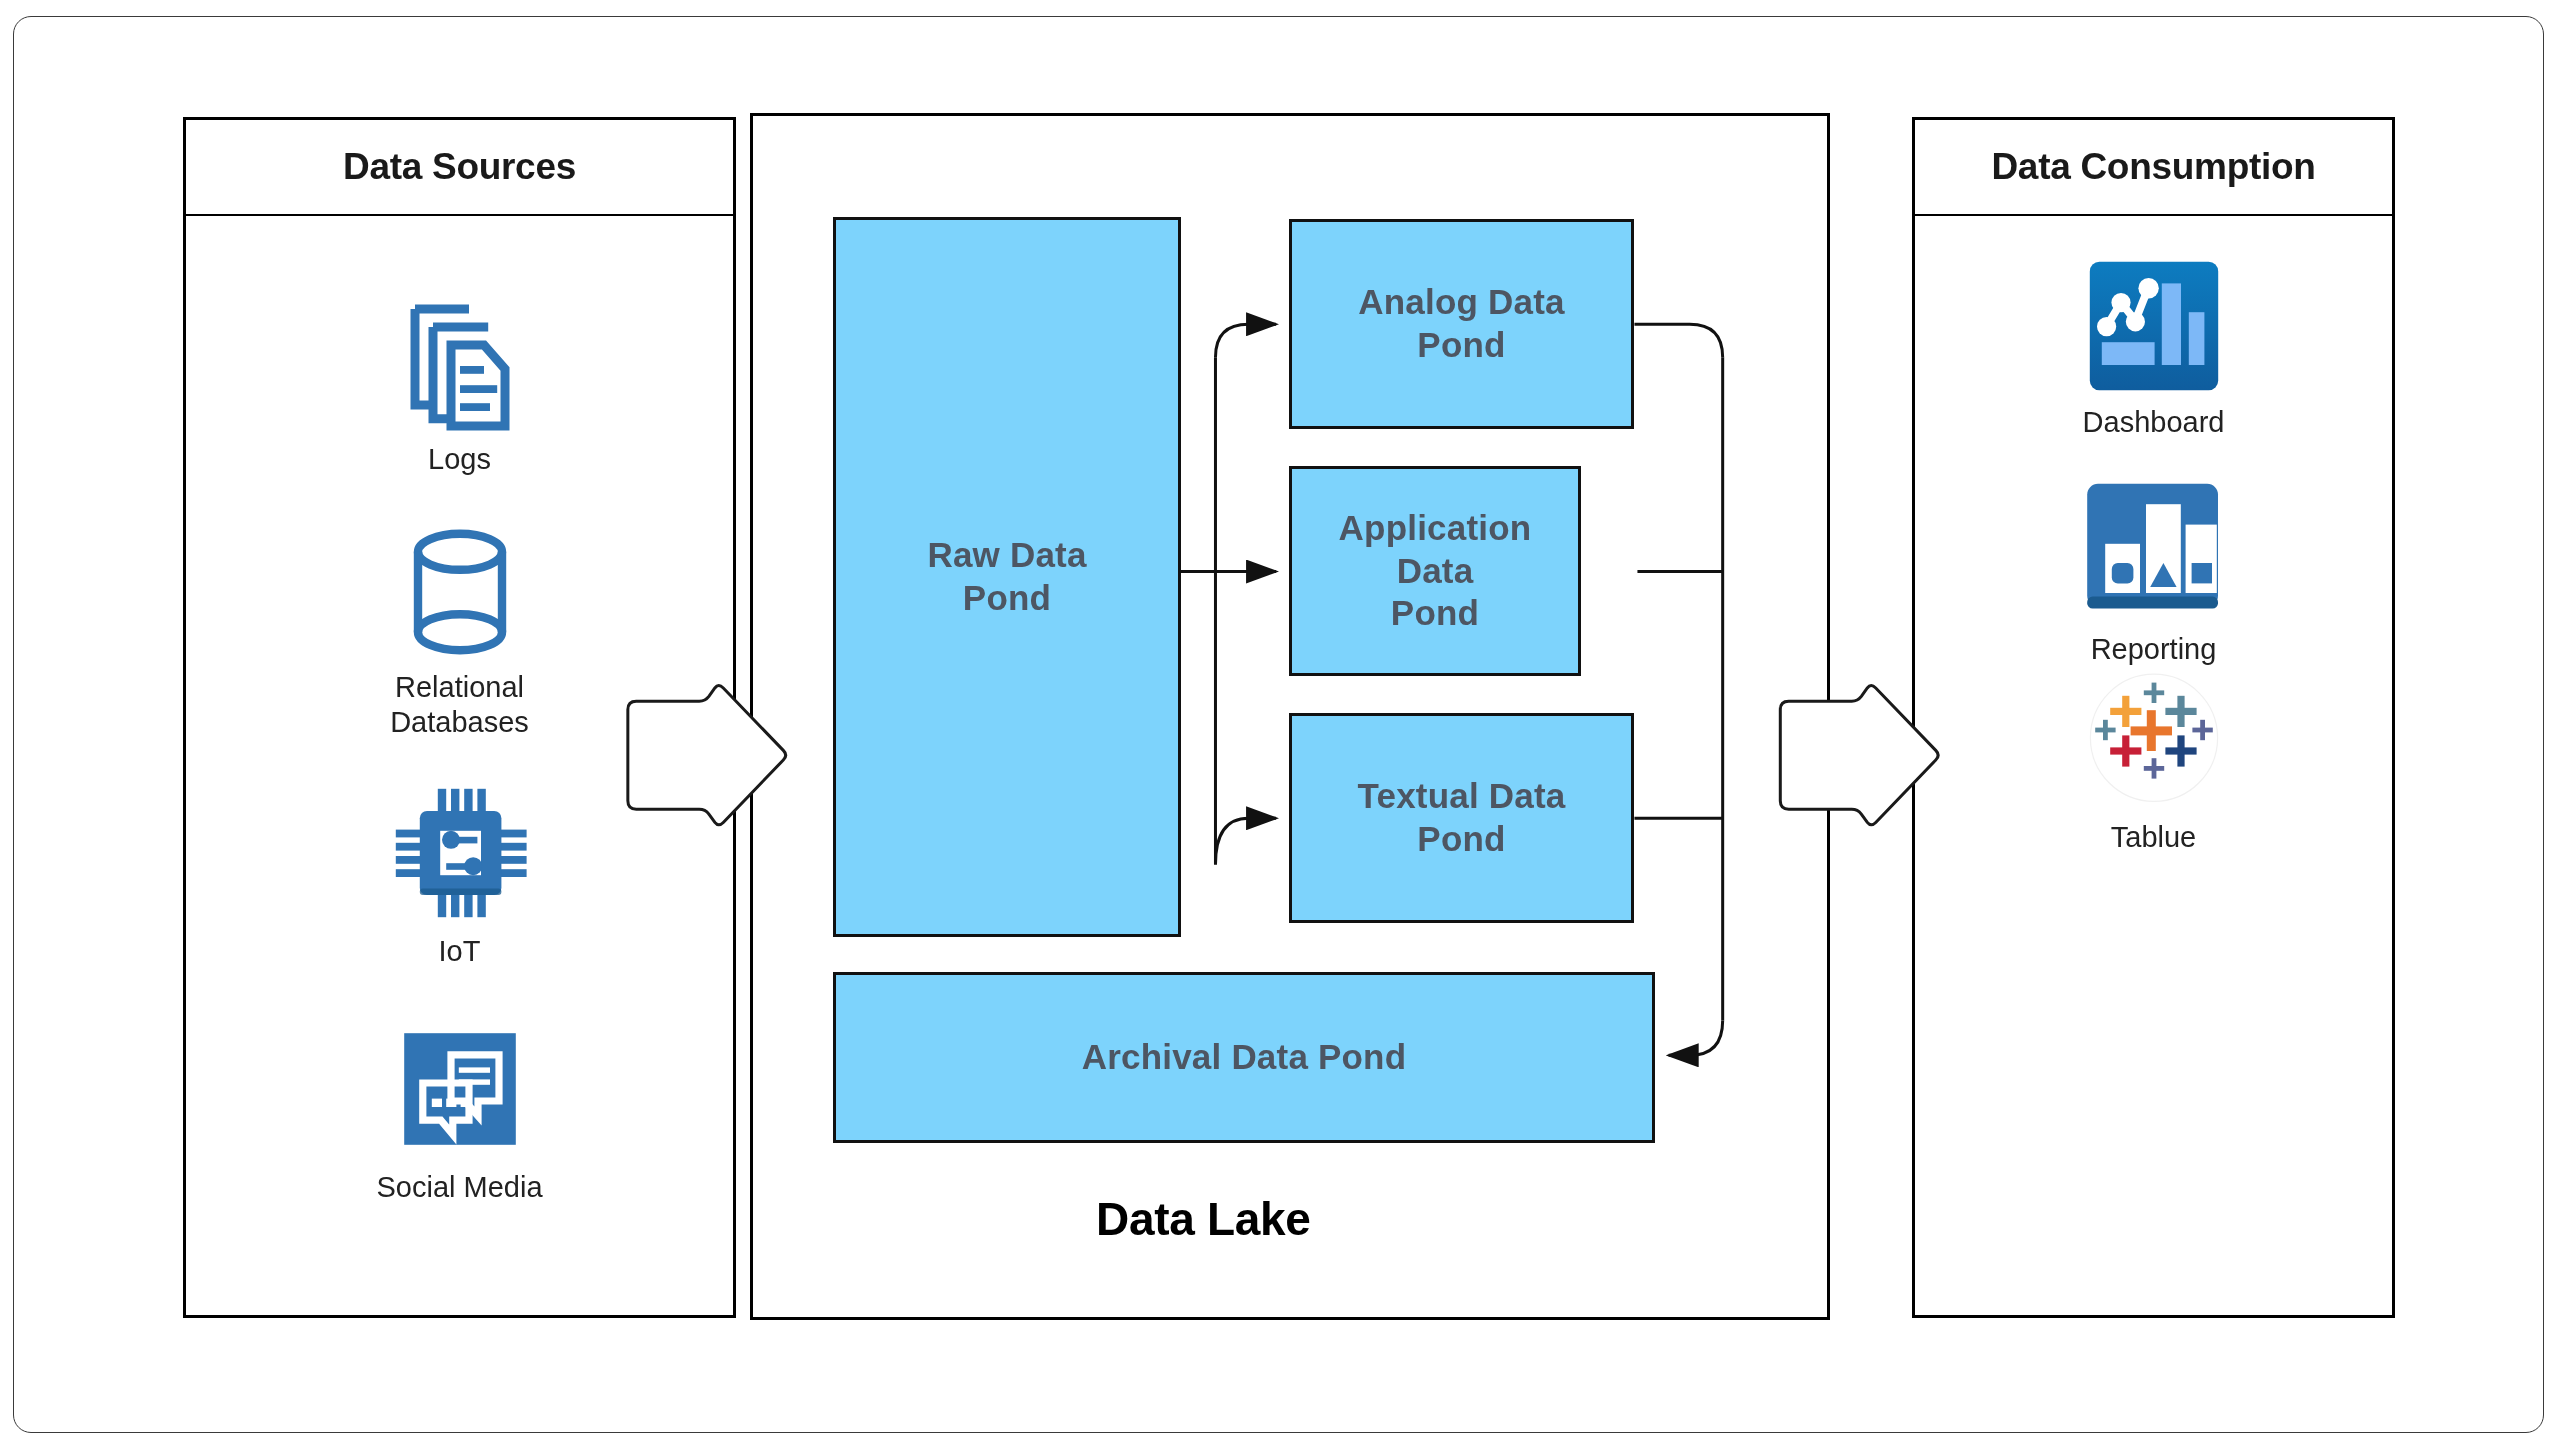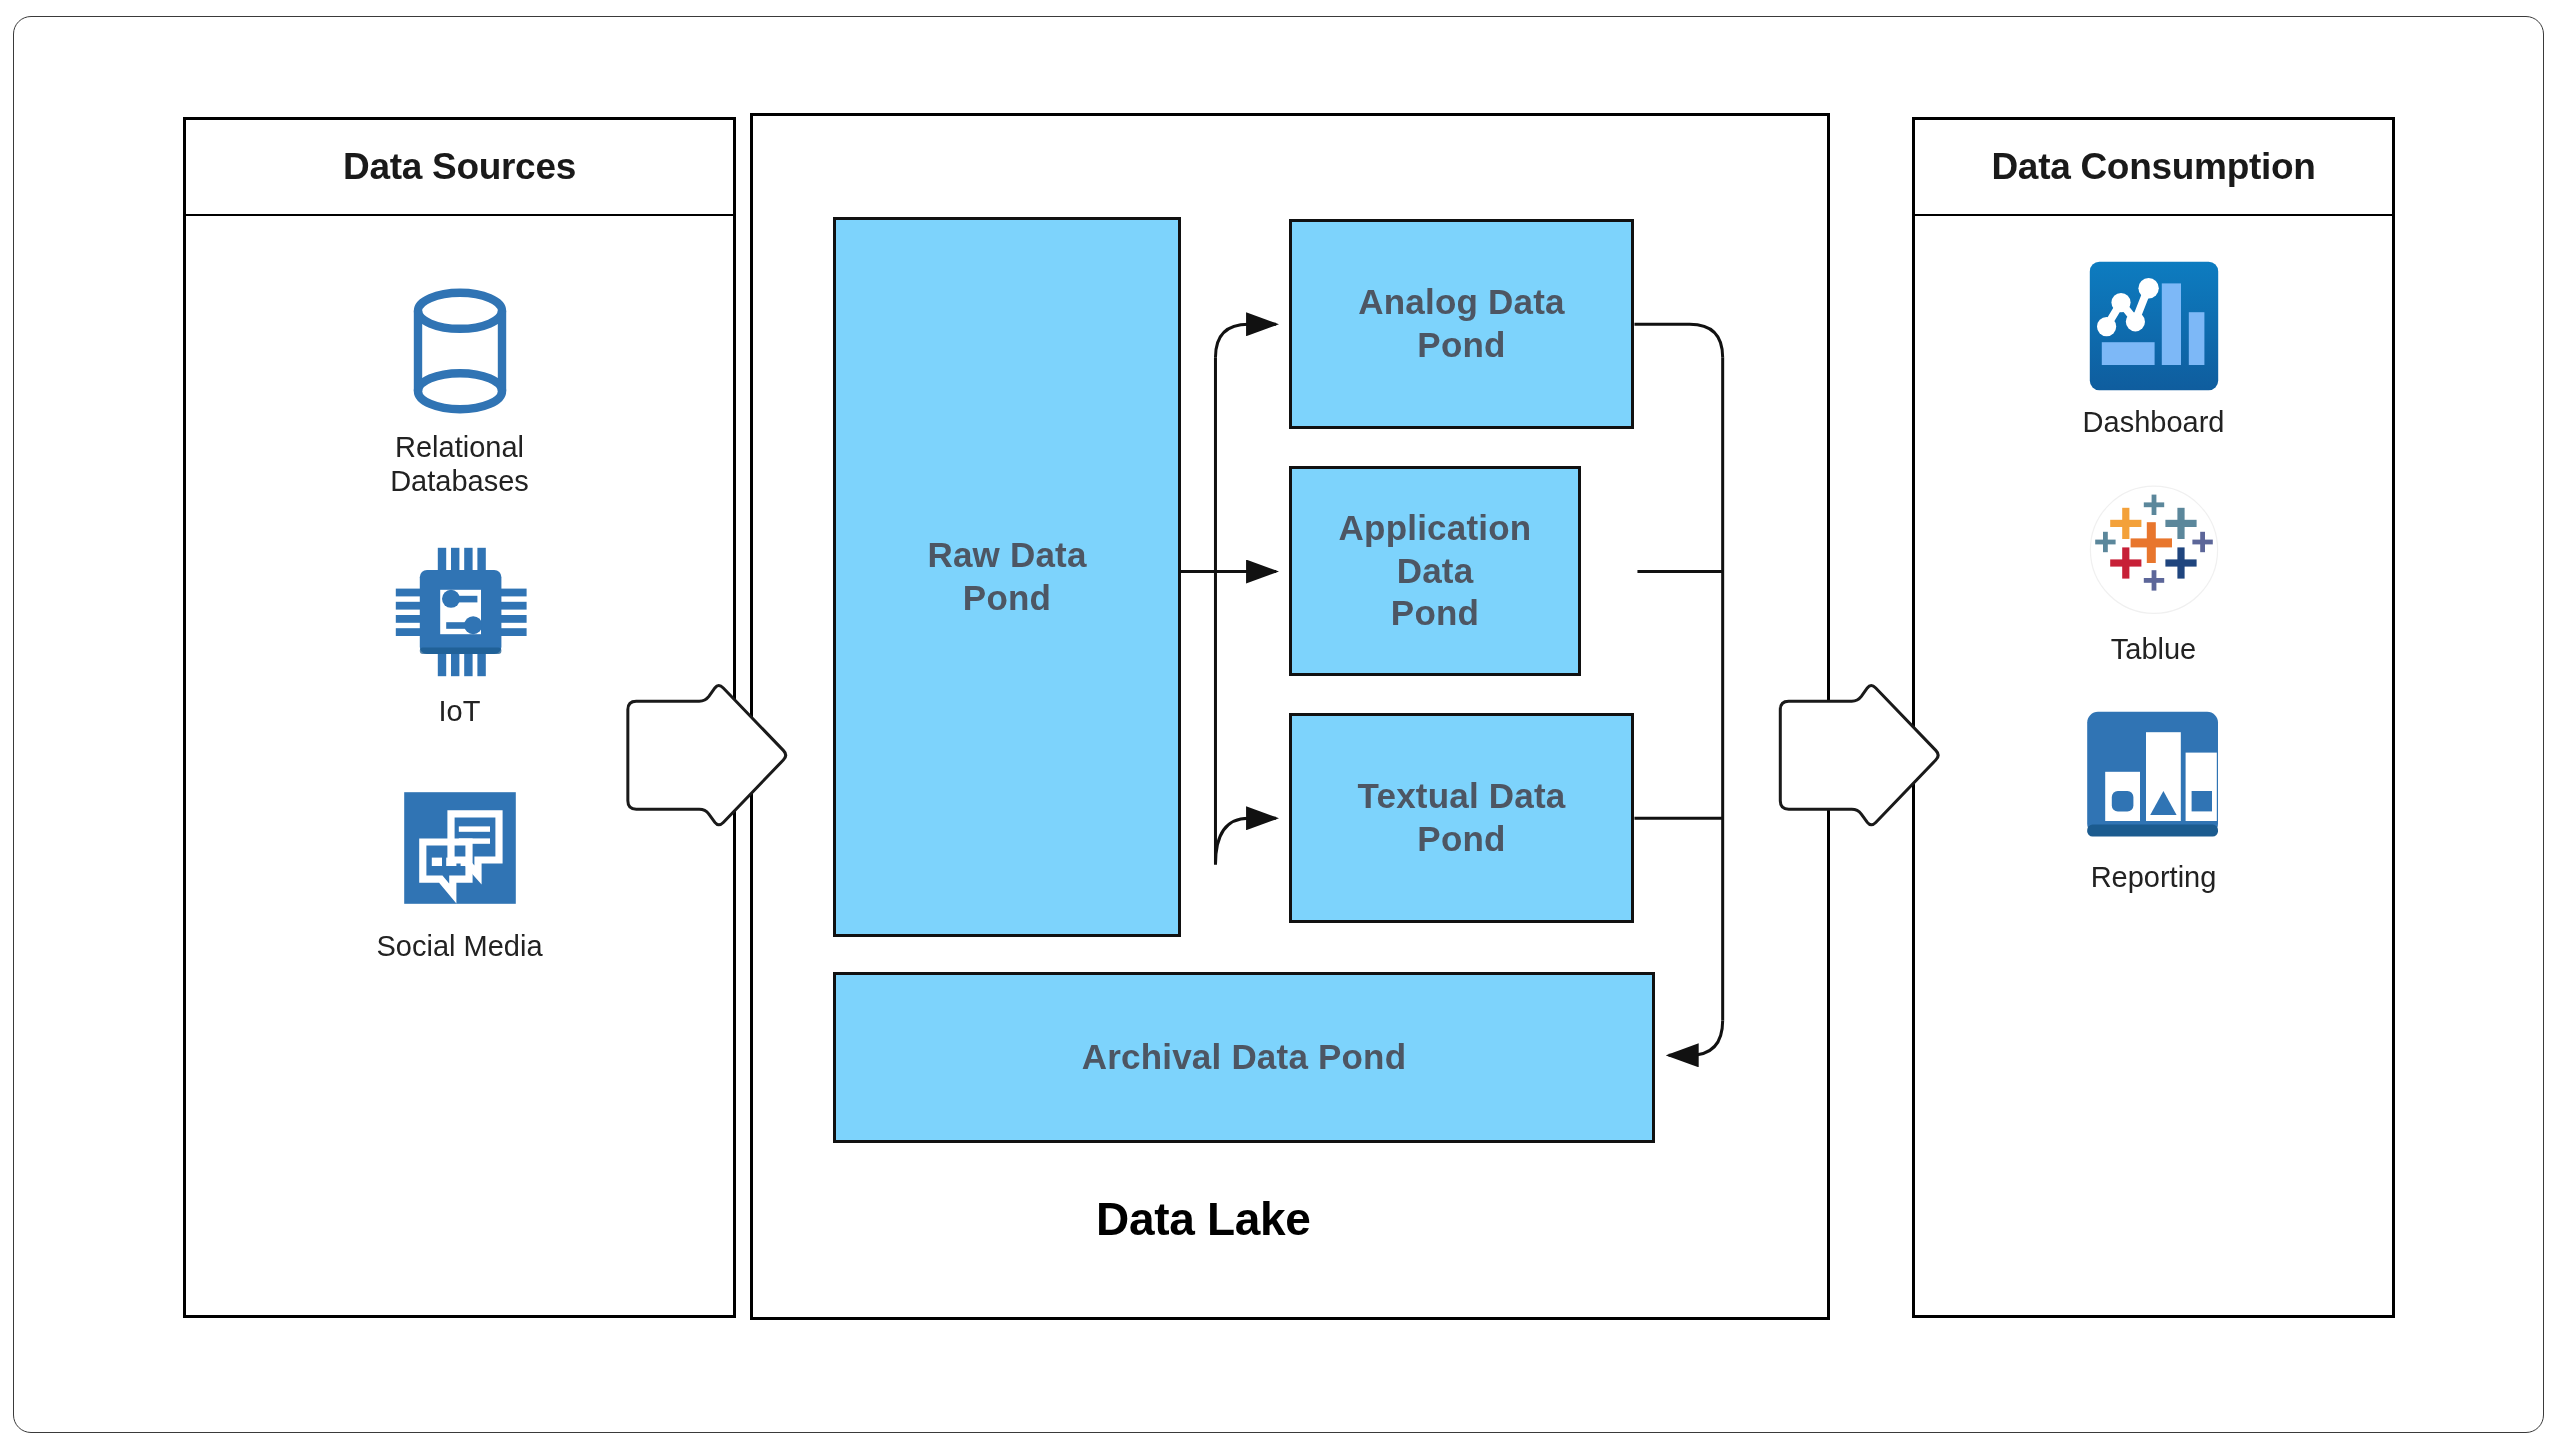"Logs" div.item { html: none -> <div> <div> <svg> <g> <path></path> <path></path> <path></path> <path></path> <path></path> </g> <g> <rect></rect> <rect></rect> <rect></rect> </g> </svg> </div> <div>Logs</div> </div> }
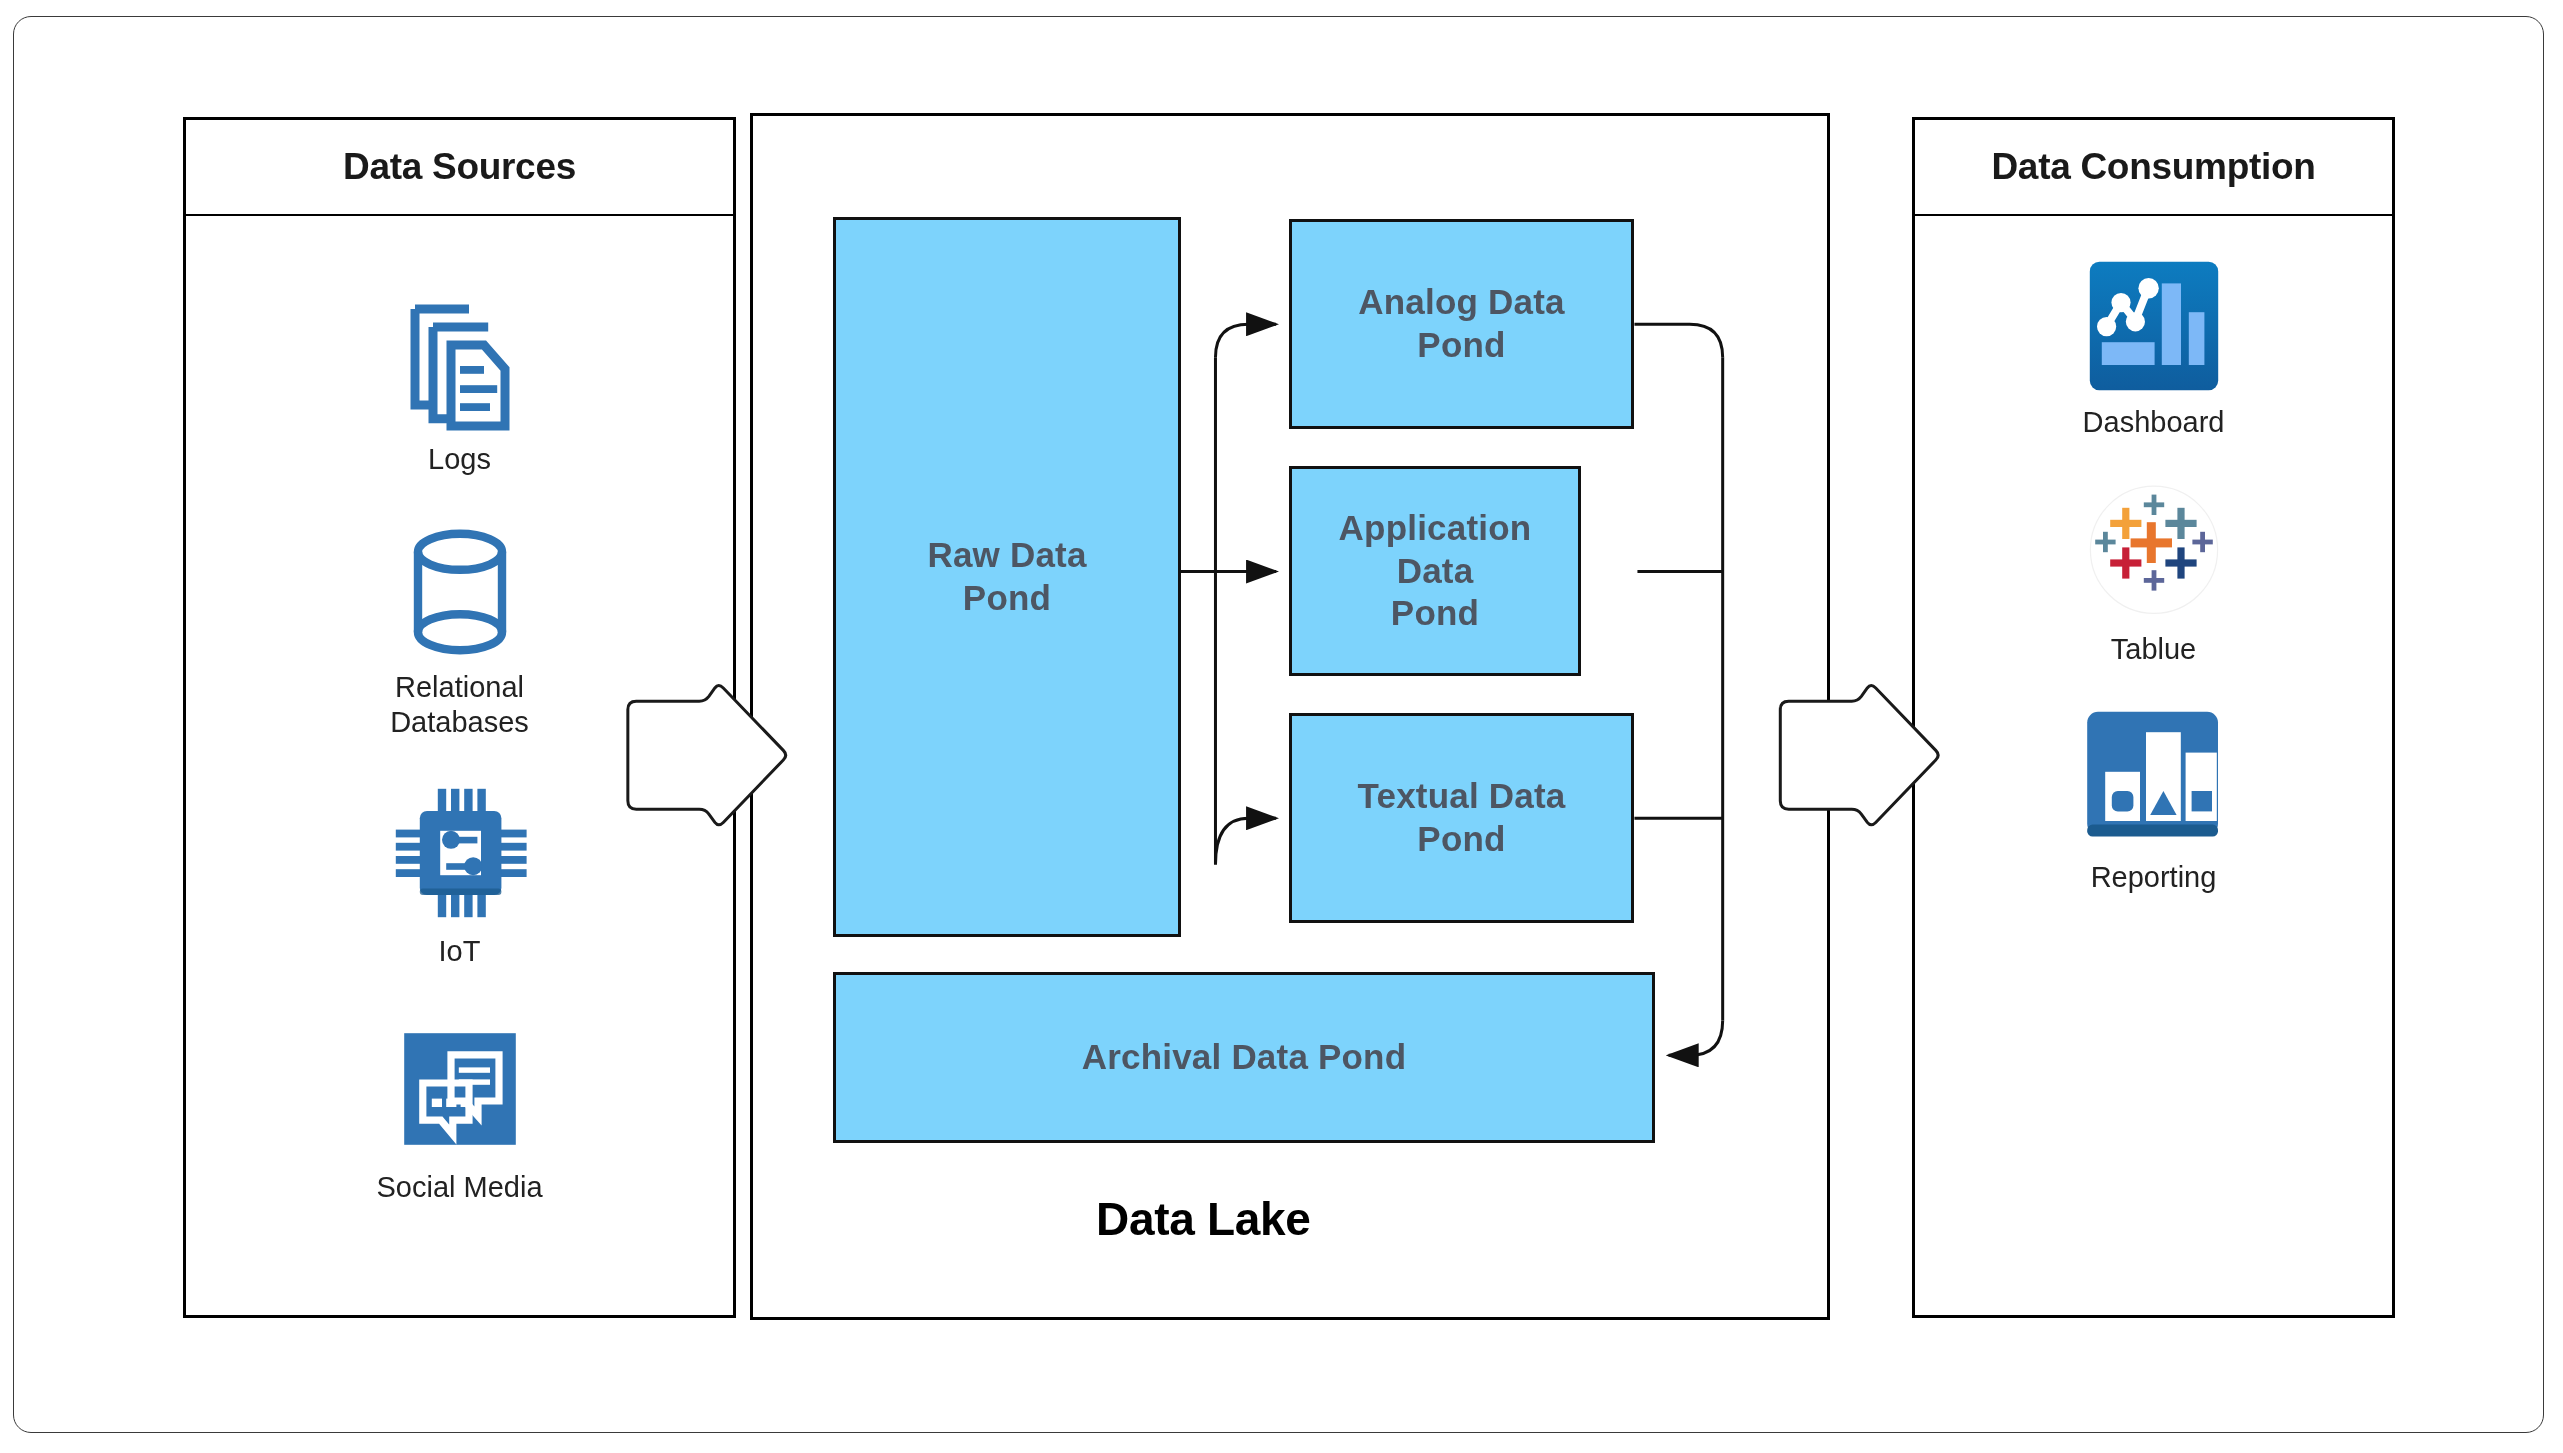"Tablue" div.item { order: before "Reporting" -> after "Reporting" }
